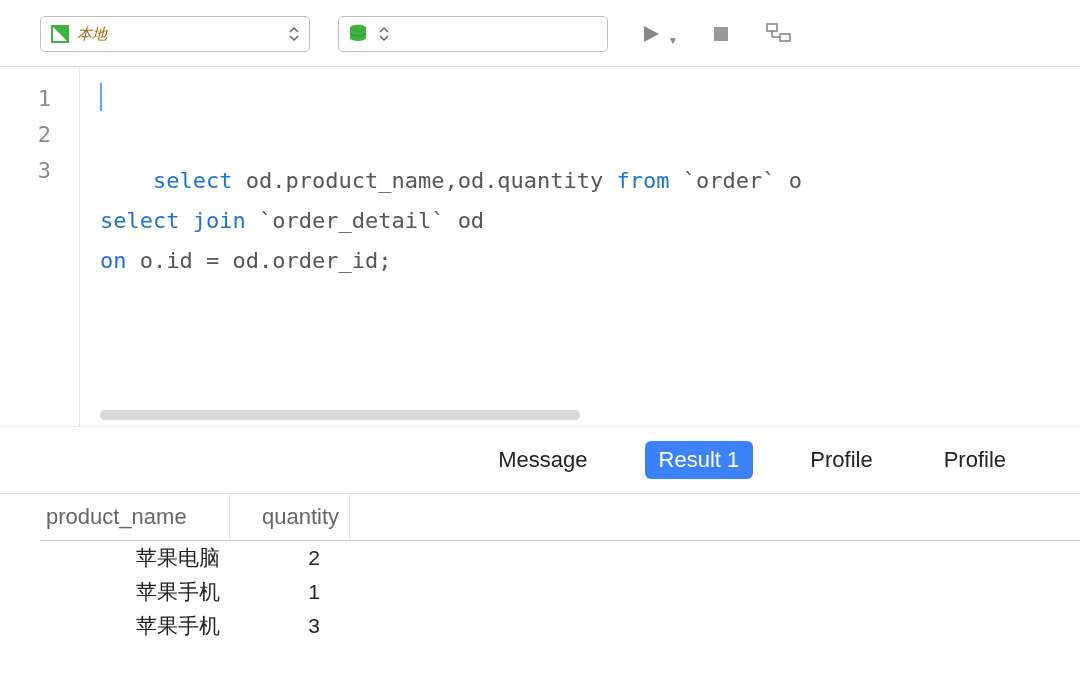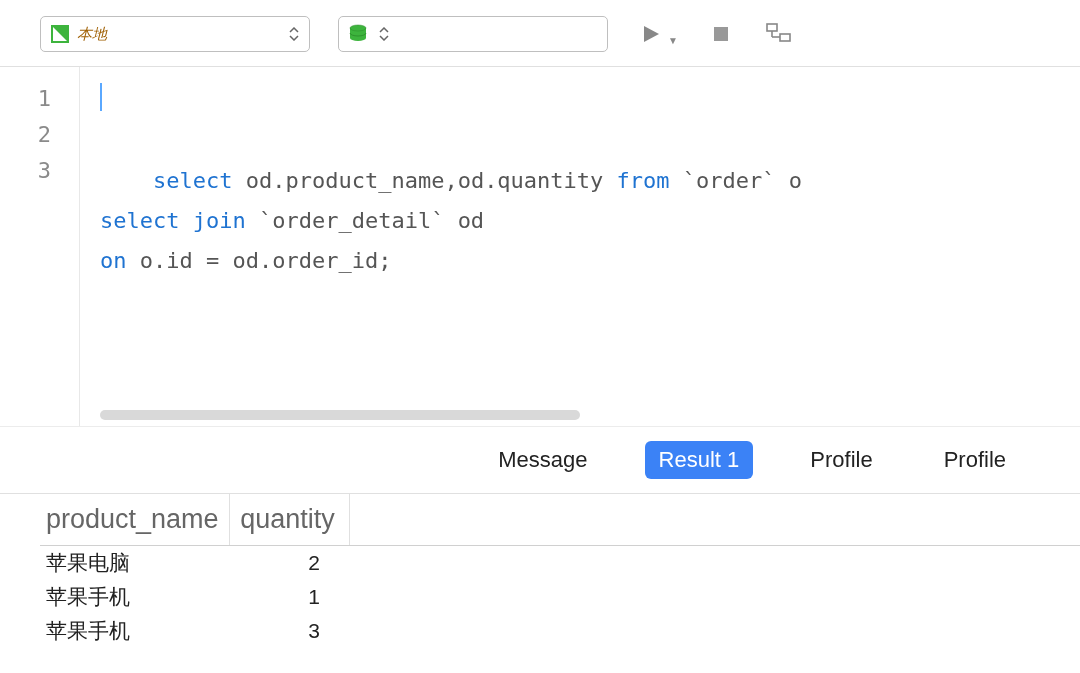"product_name" .th { font-size: 27px -> 22px }
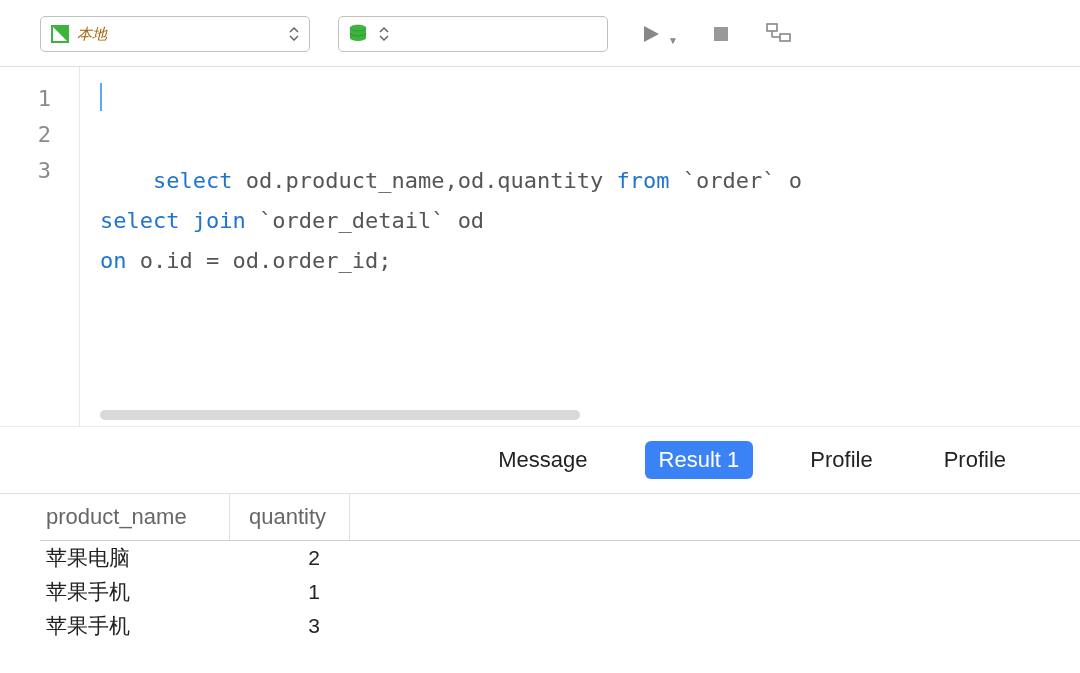"quantity" .th.c2 { text-align: center -> right }
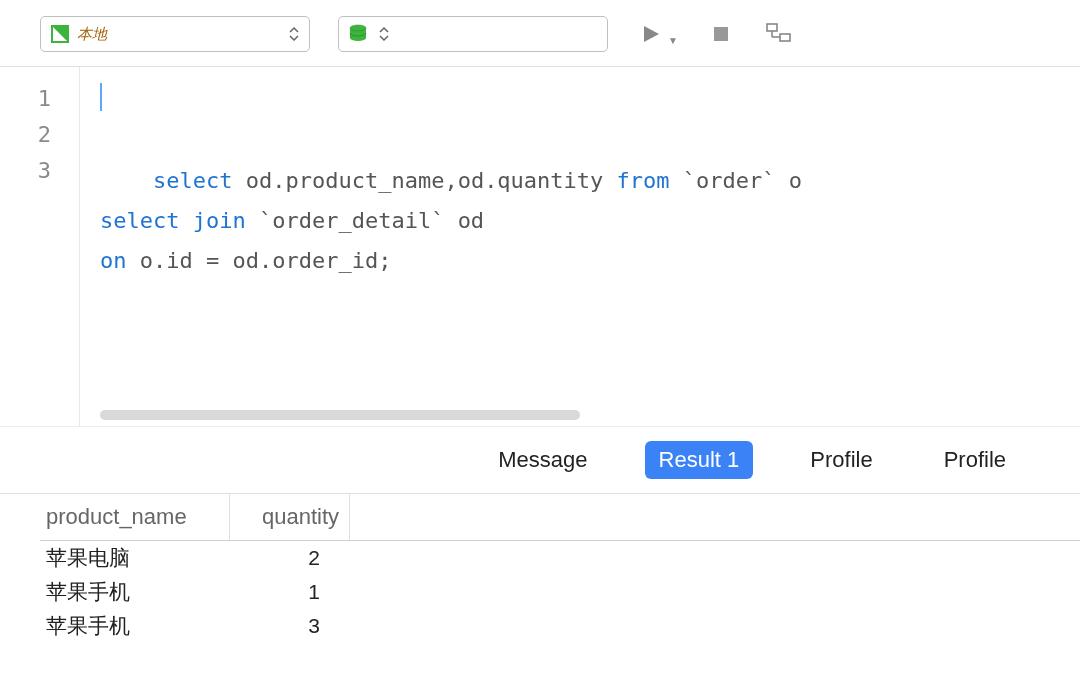"苹果电脑" .td.c1 { text-align: none -> right }
